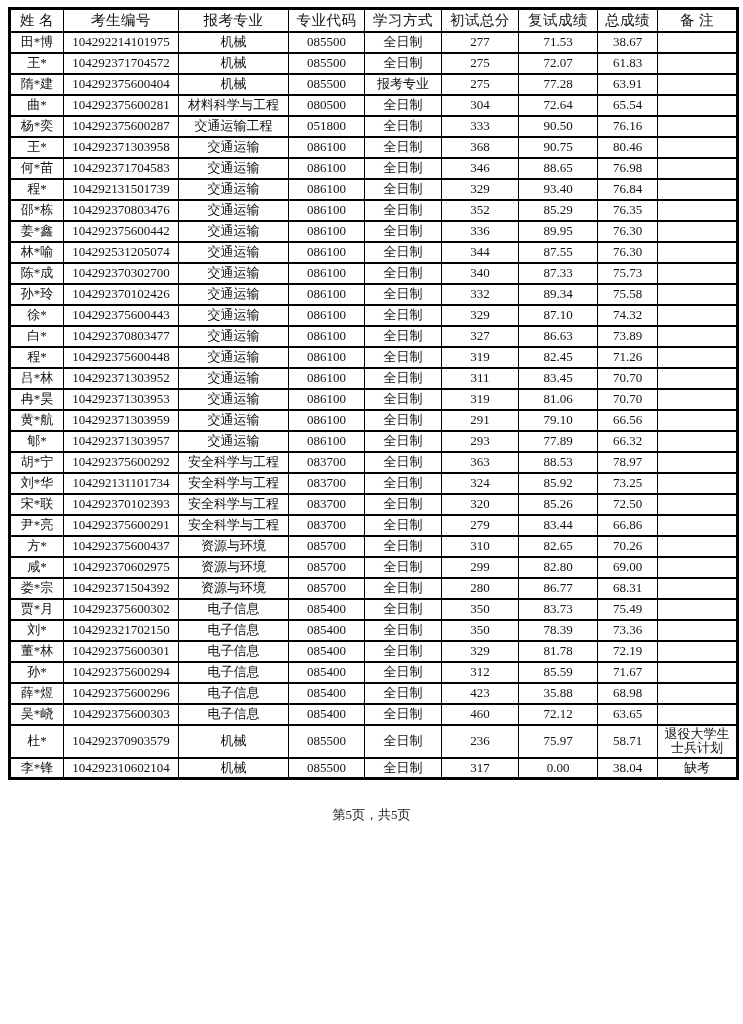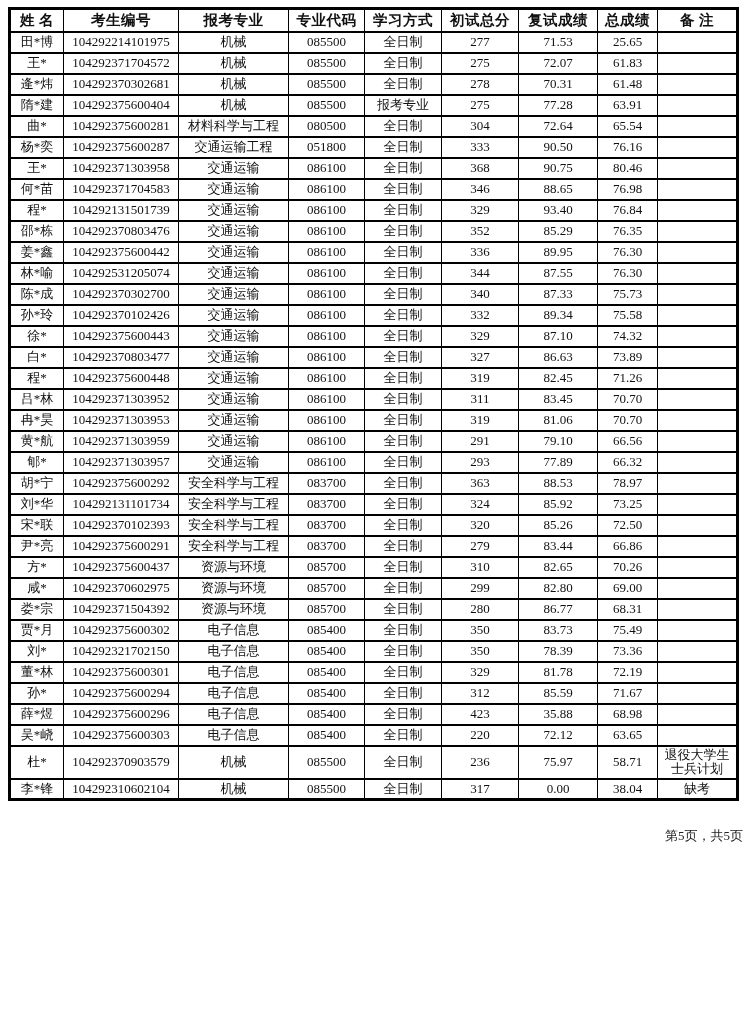"姓 名" thead th { font-weight: bold -> normal }
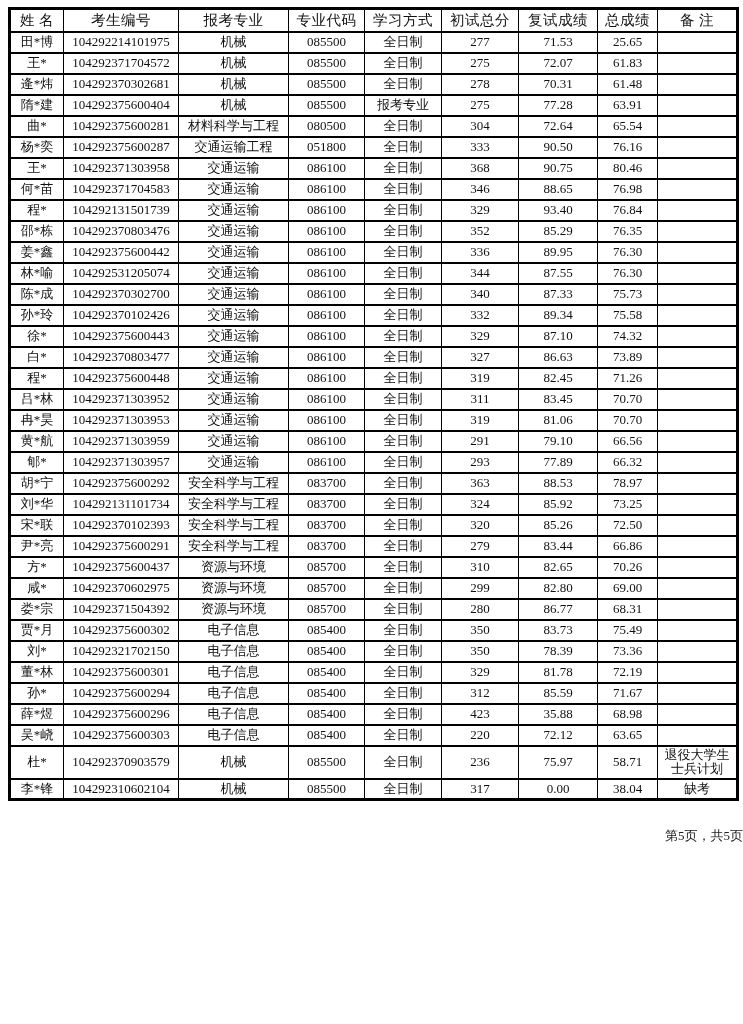"25.65" td { text: 25.65 -> 38.67 }
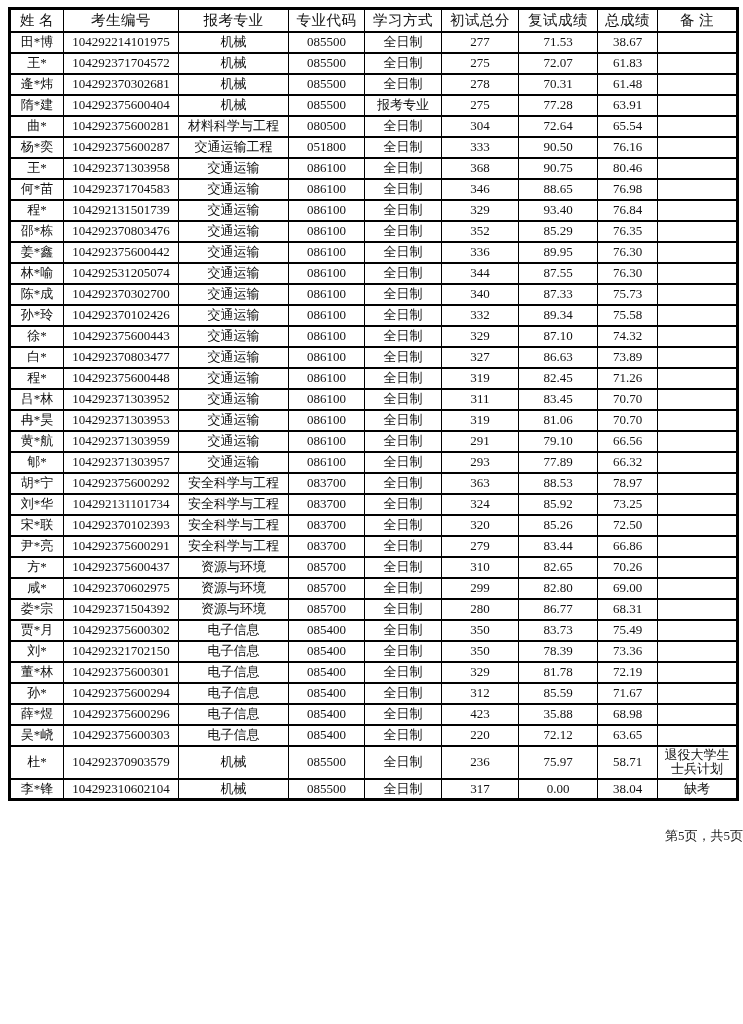"逄*炜" tr { html: <tr> <td>逄*炜</td> <td>104292370302681</td> <td>机械</td> <td>085500</td> <td>全日制</td> <td>278</td> <td>70.31</td> <td>61.48</td> <td></td> </tr> -> none }
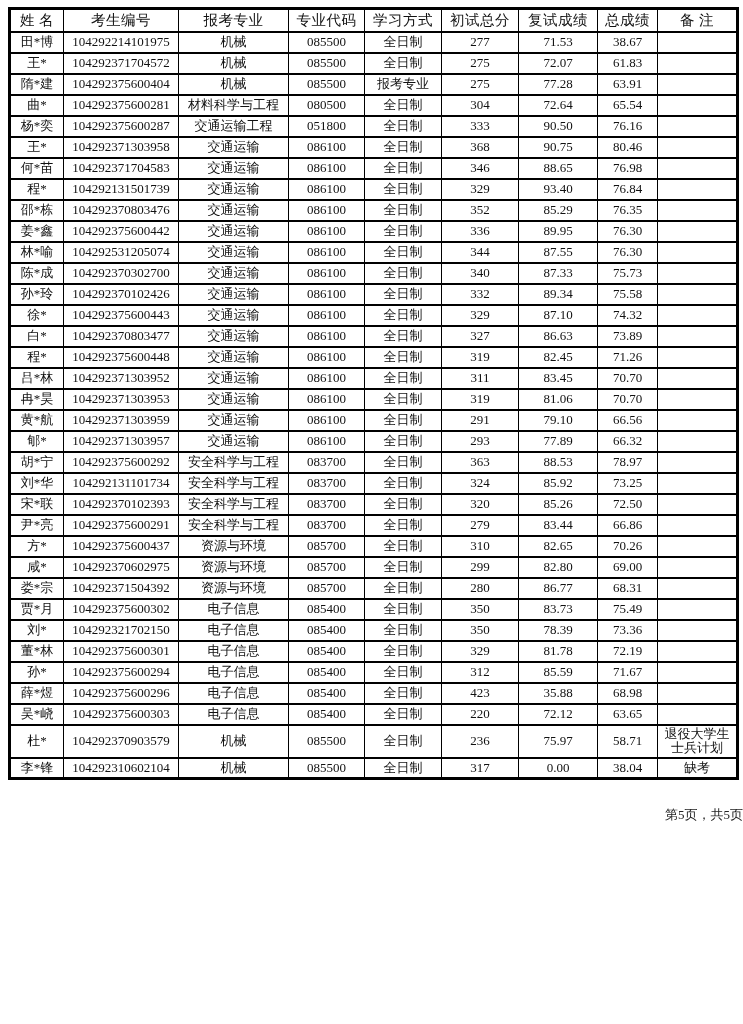"220" td { text: 220 -> 460 }
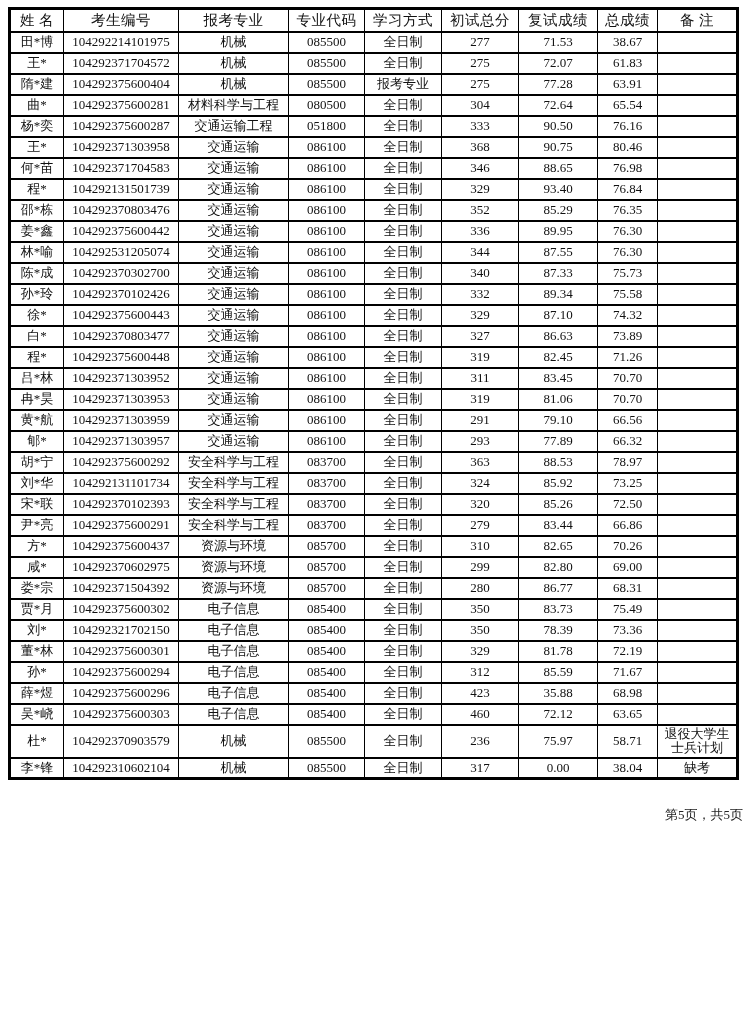"第5页，共5页" .footer { text-align: right -> center }
